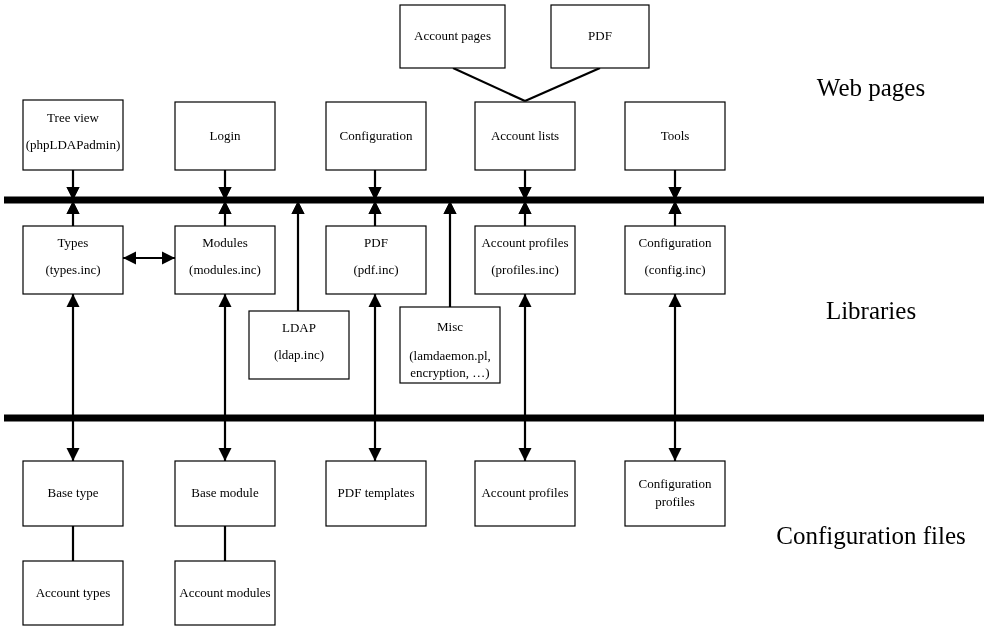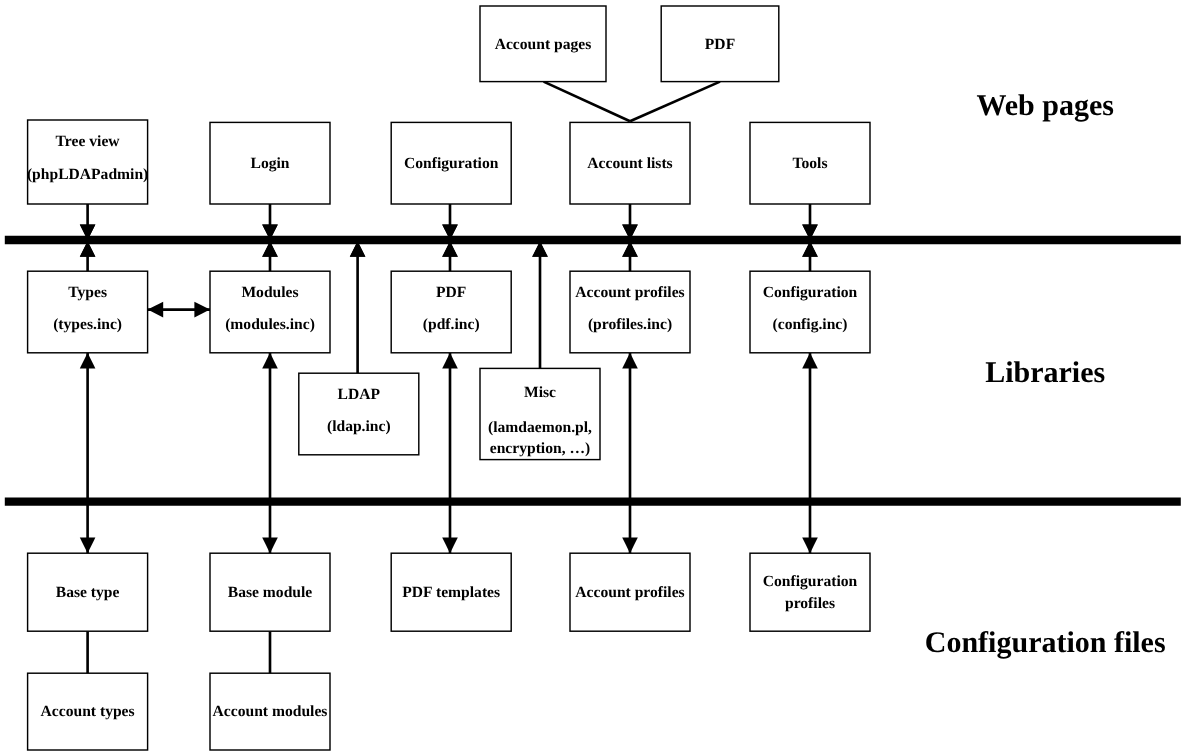"Account pages" #diagram-root { font-weight: bold -> none }
